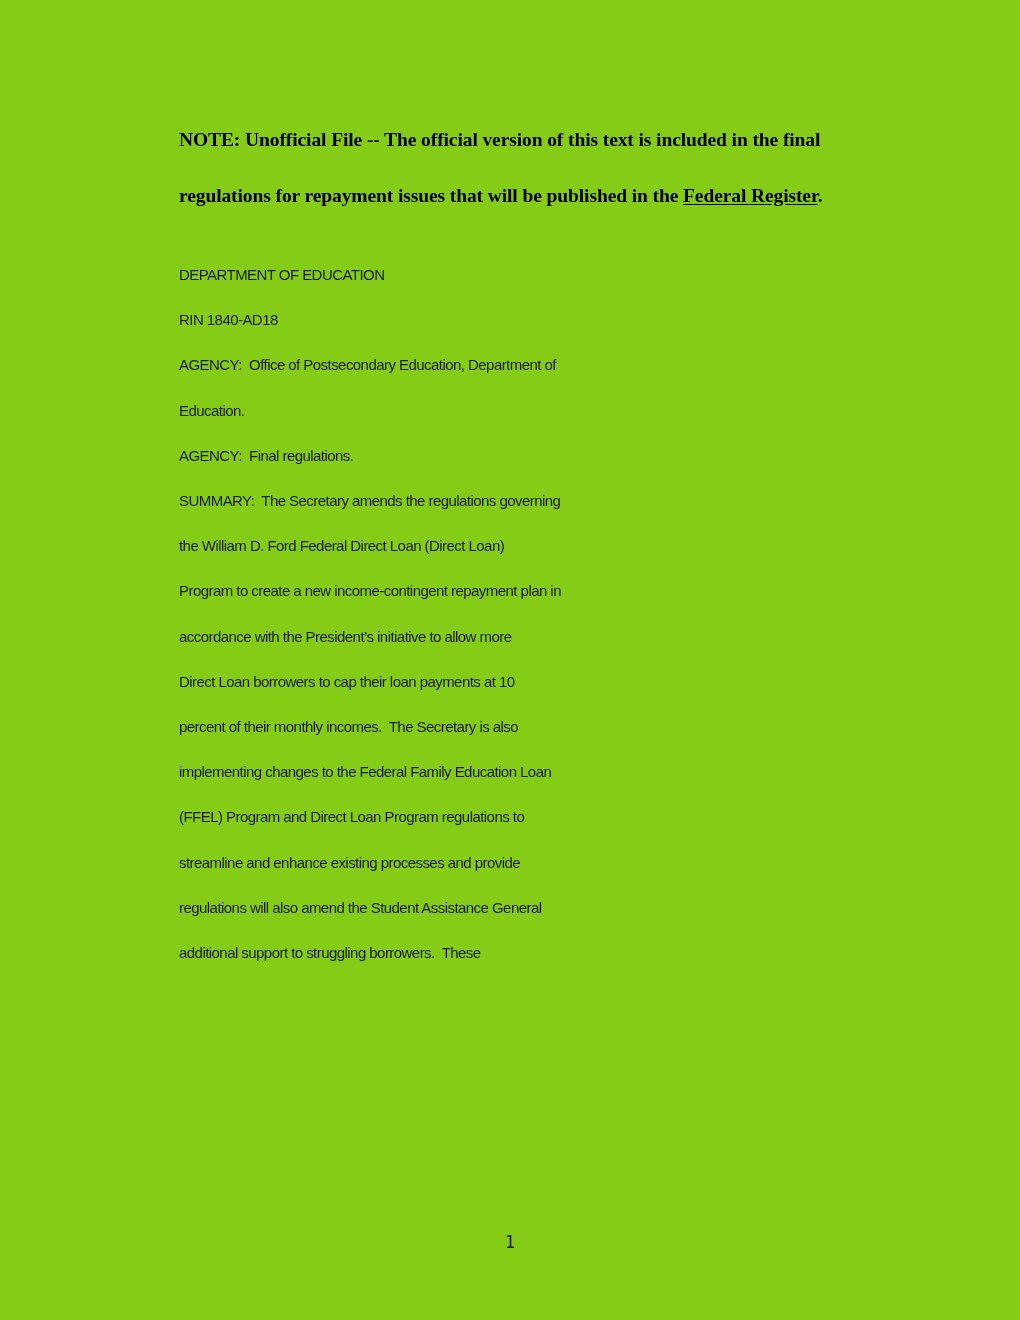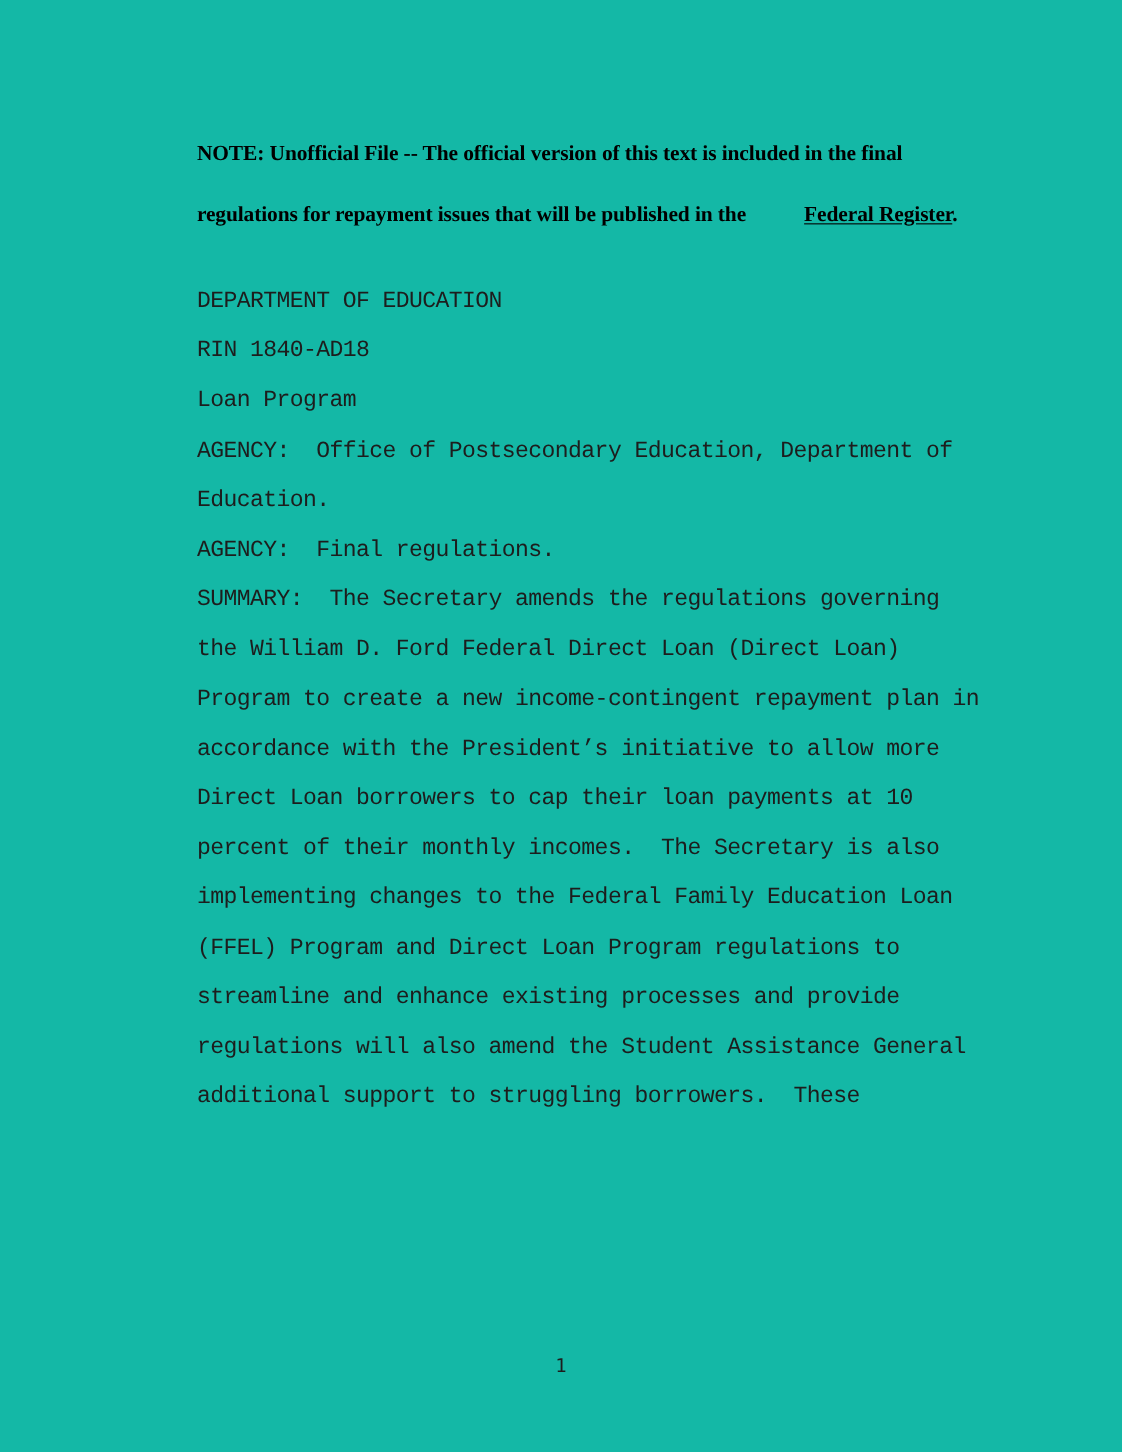"NOTE: Unofficial File -- The" .page { background: #14b8a6 -> #84cc16 }
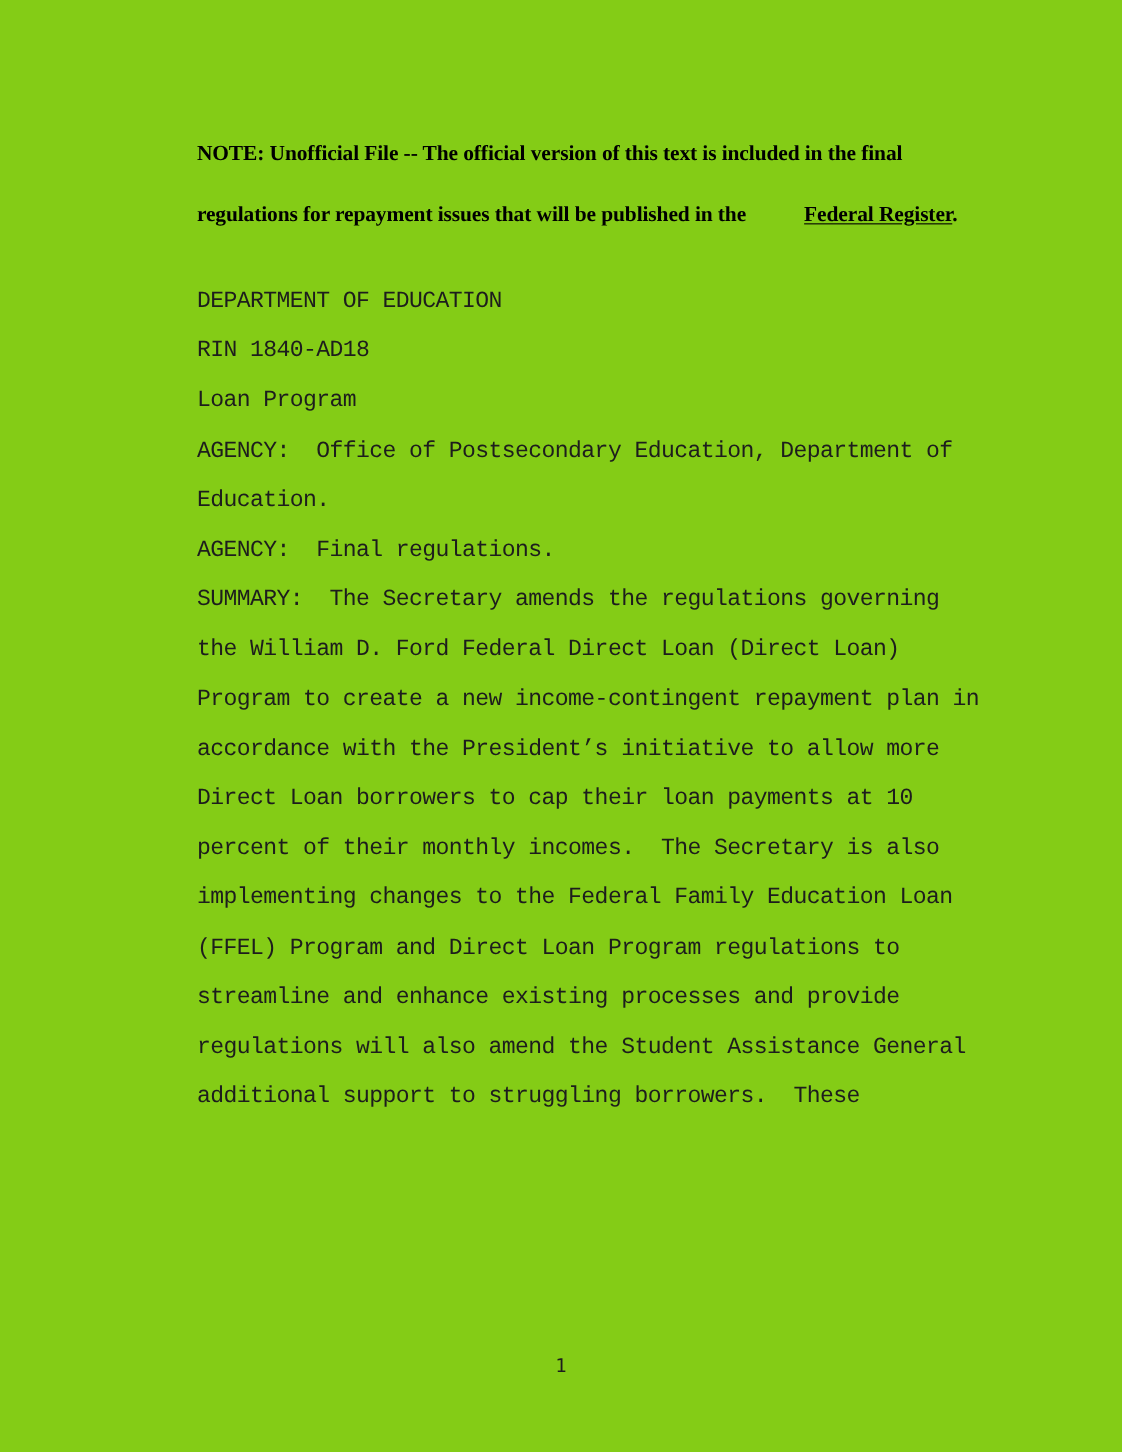"Federal Register" .underline { margin-left: 48px -> none }
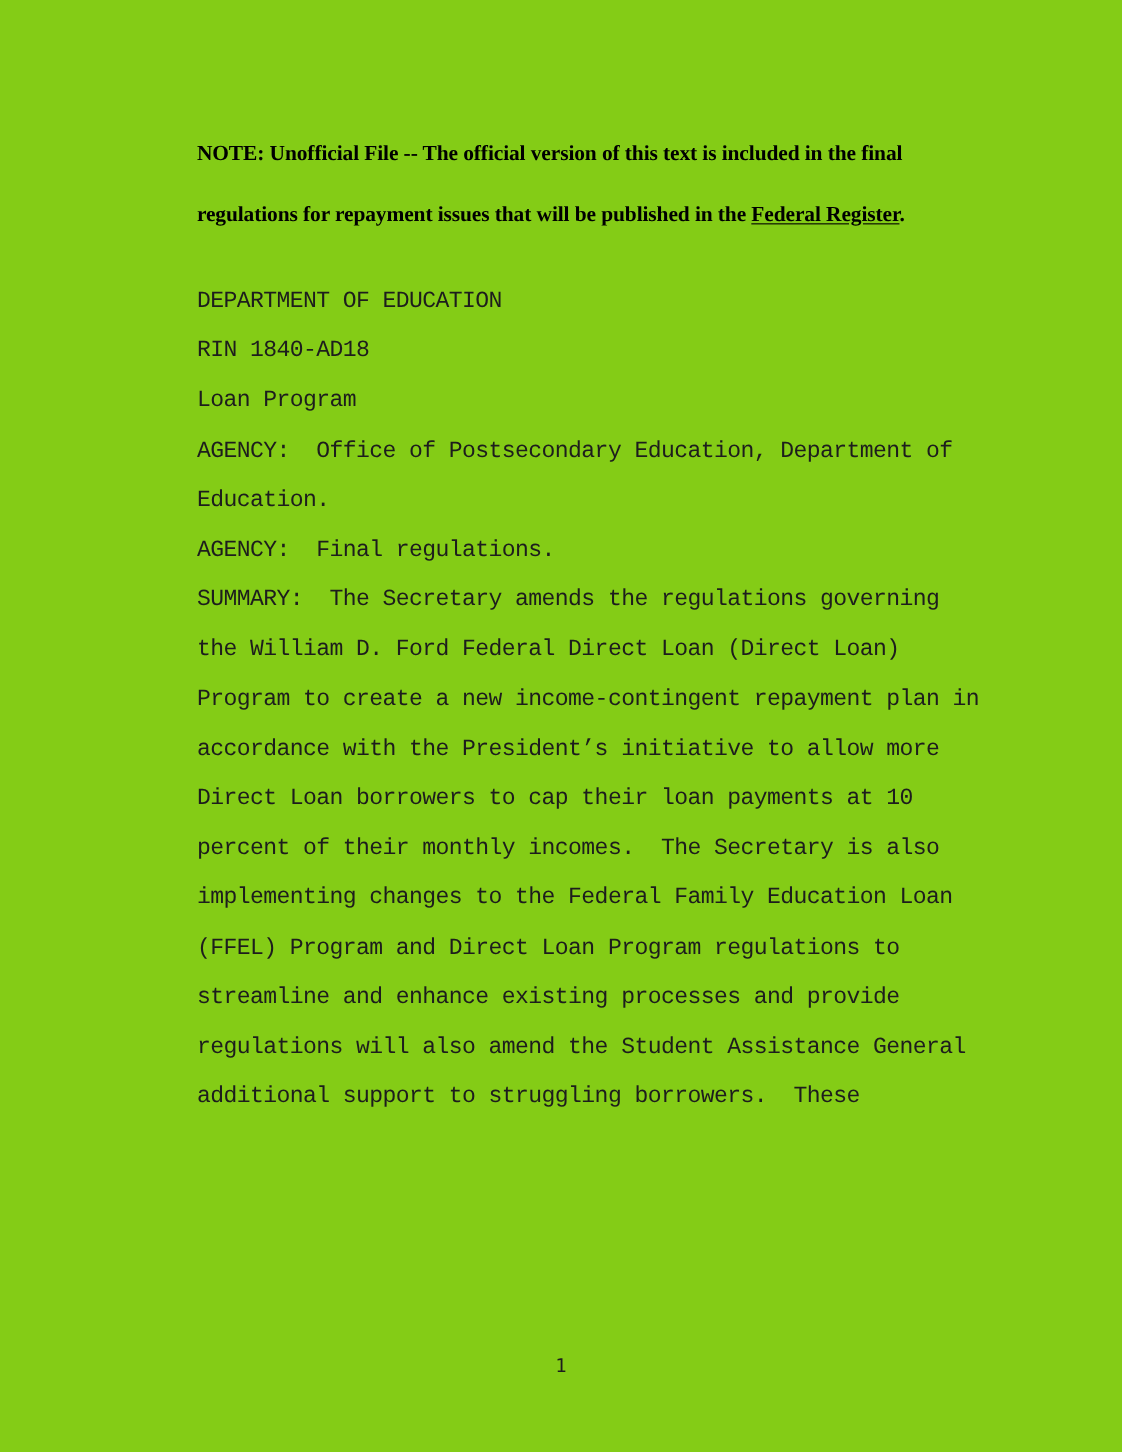"DEPARTMENT OF EDUCATION" .body-line { font-family: Liberation Mono, monospace -> Liberation Sans, sans-serif; font-size: 21px -> 15px }
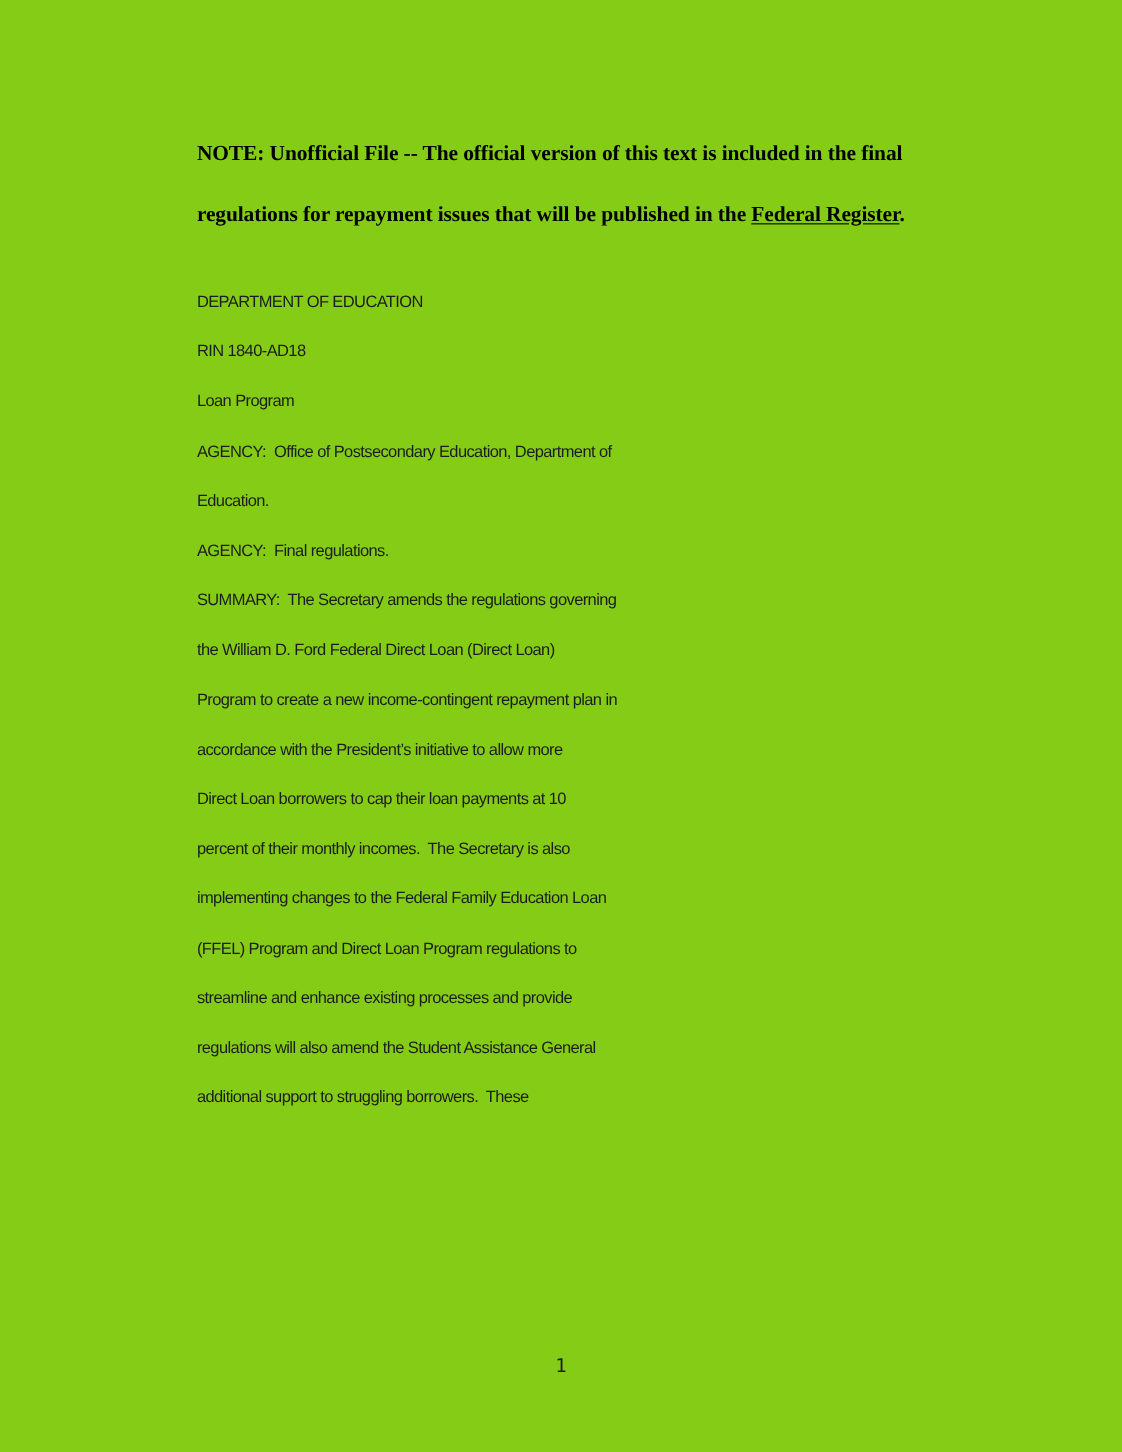"Loan Program" div.body-line { html: <div>Loan Program</div> -> none }
